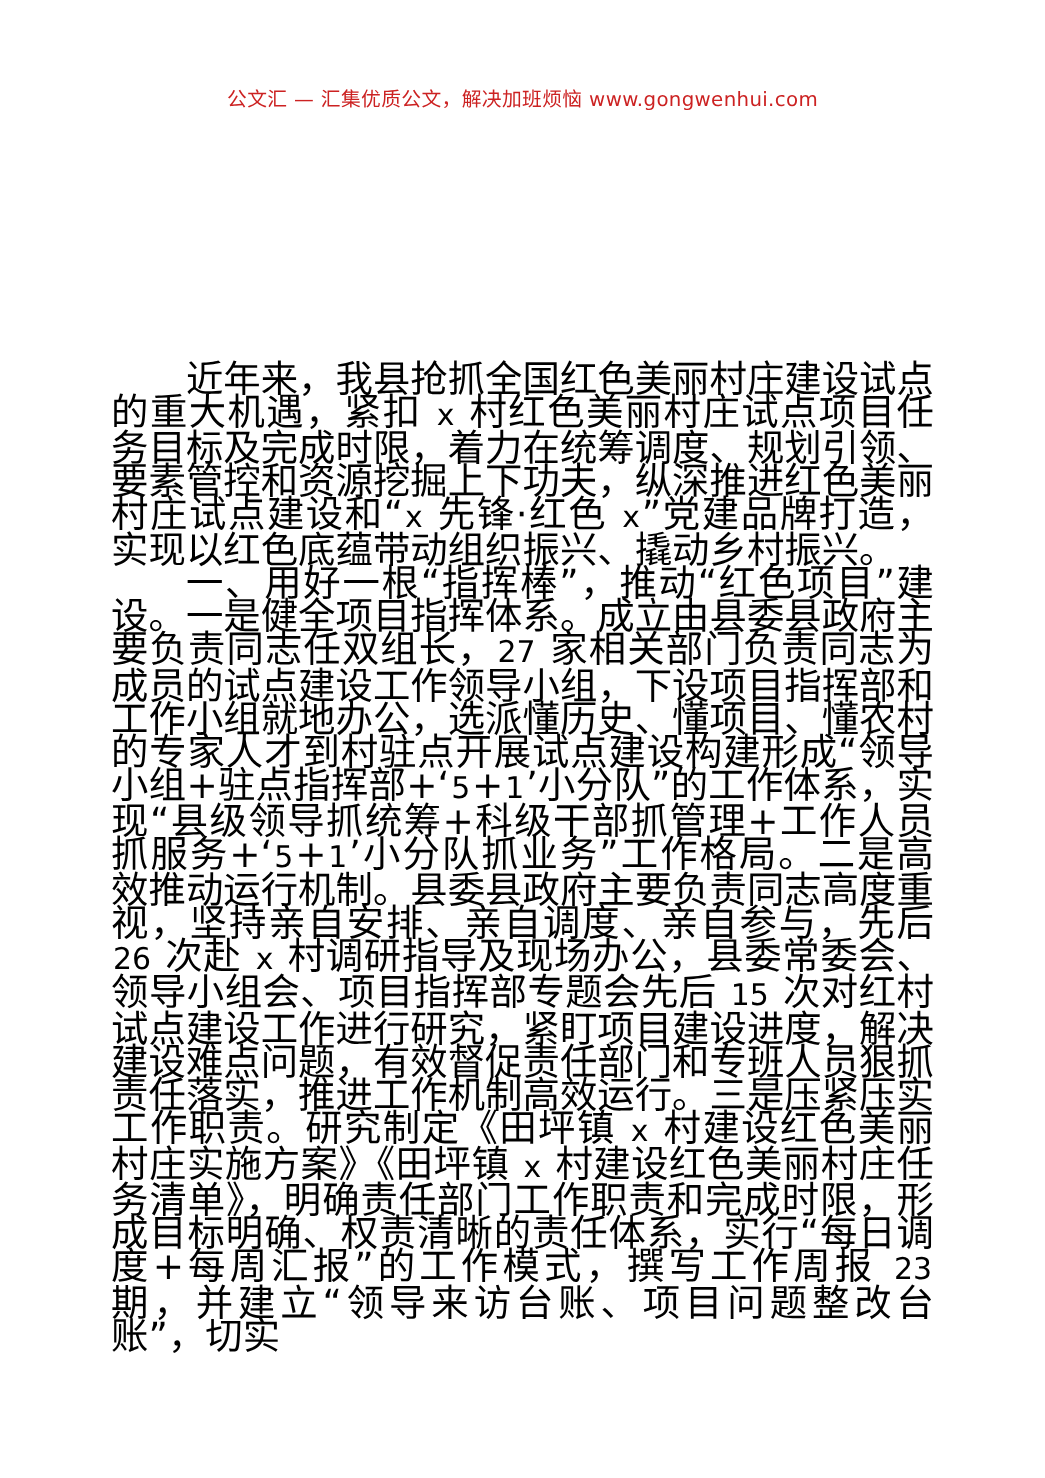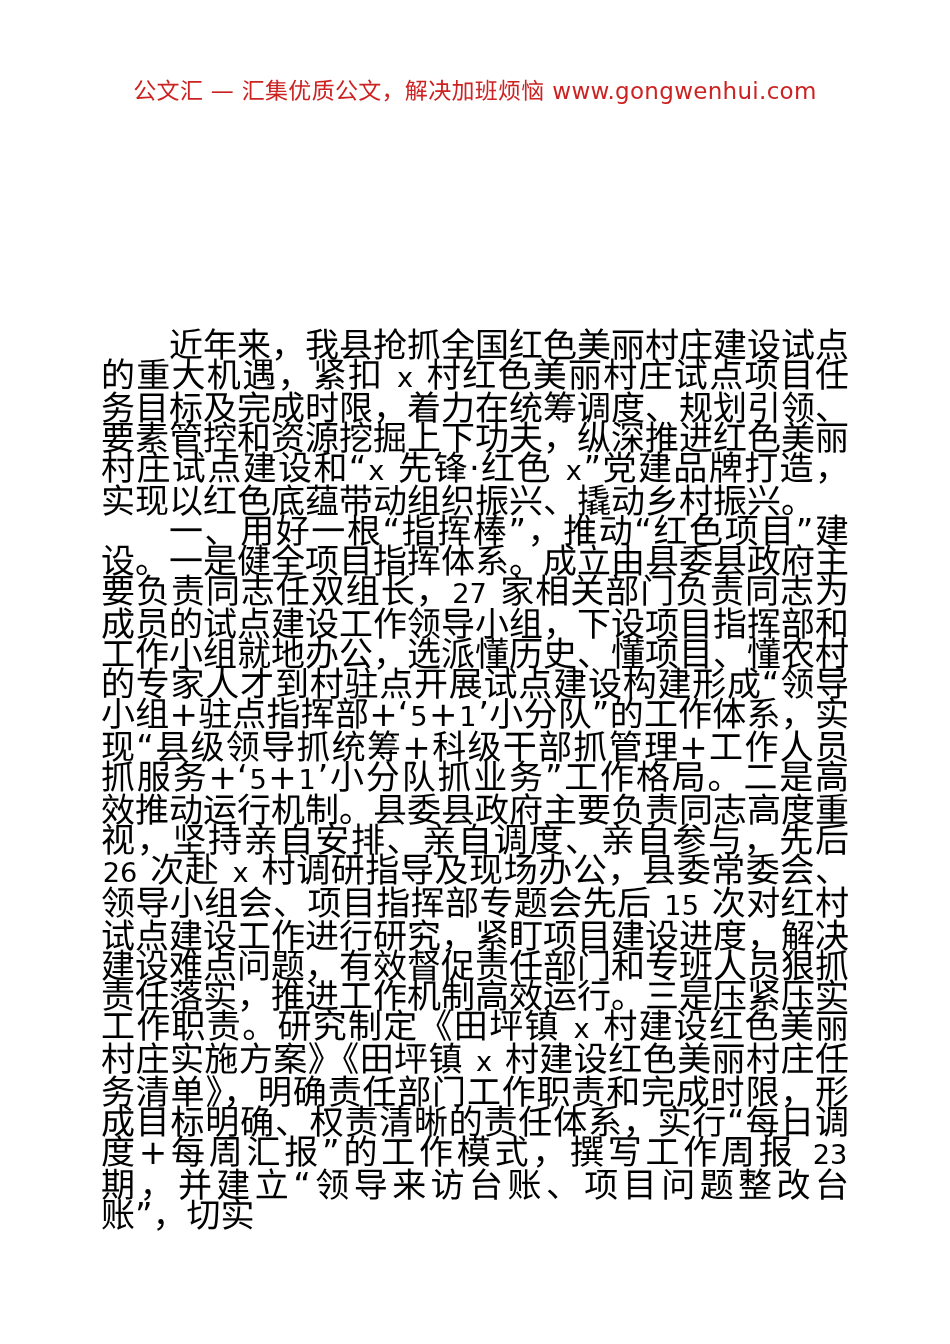"公文汇 — 汇集优质公文，解决加班烦恼 www.gongwenhui.com" .site-header { font-size: 23px -> 18px }
